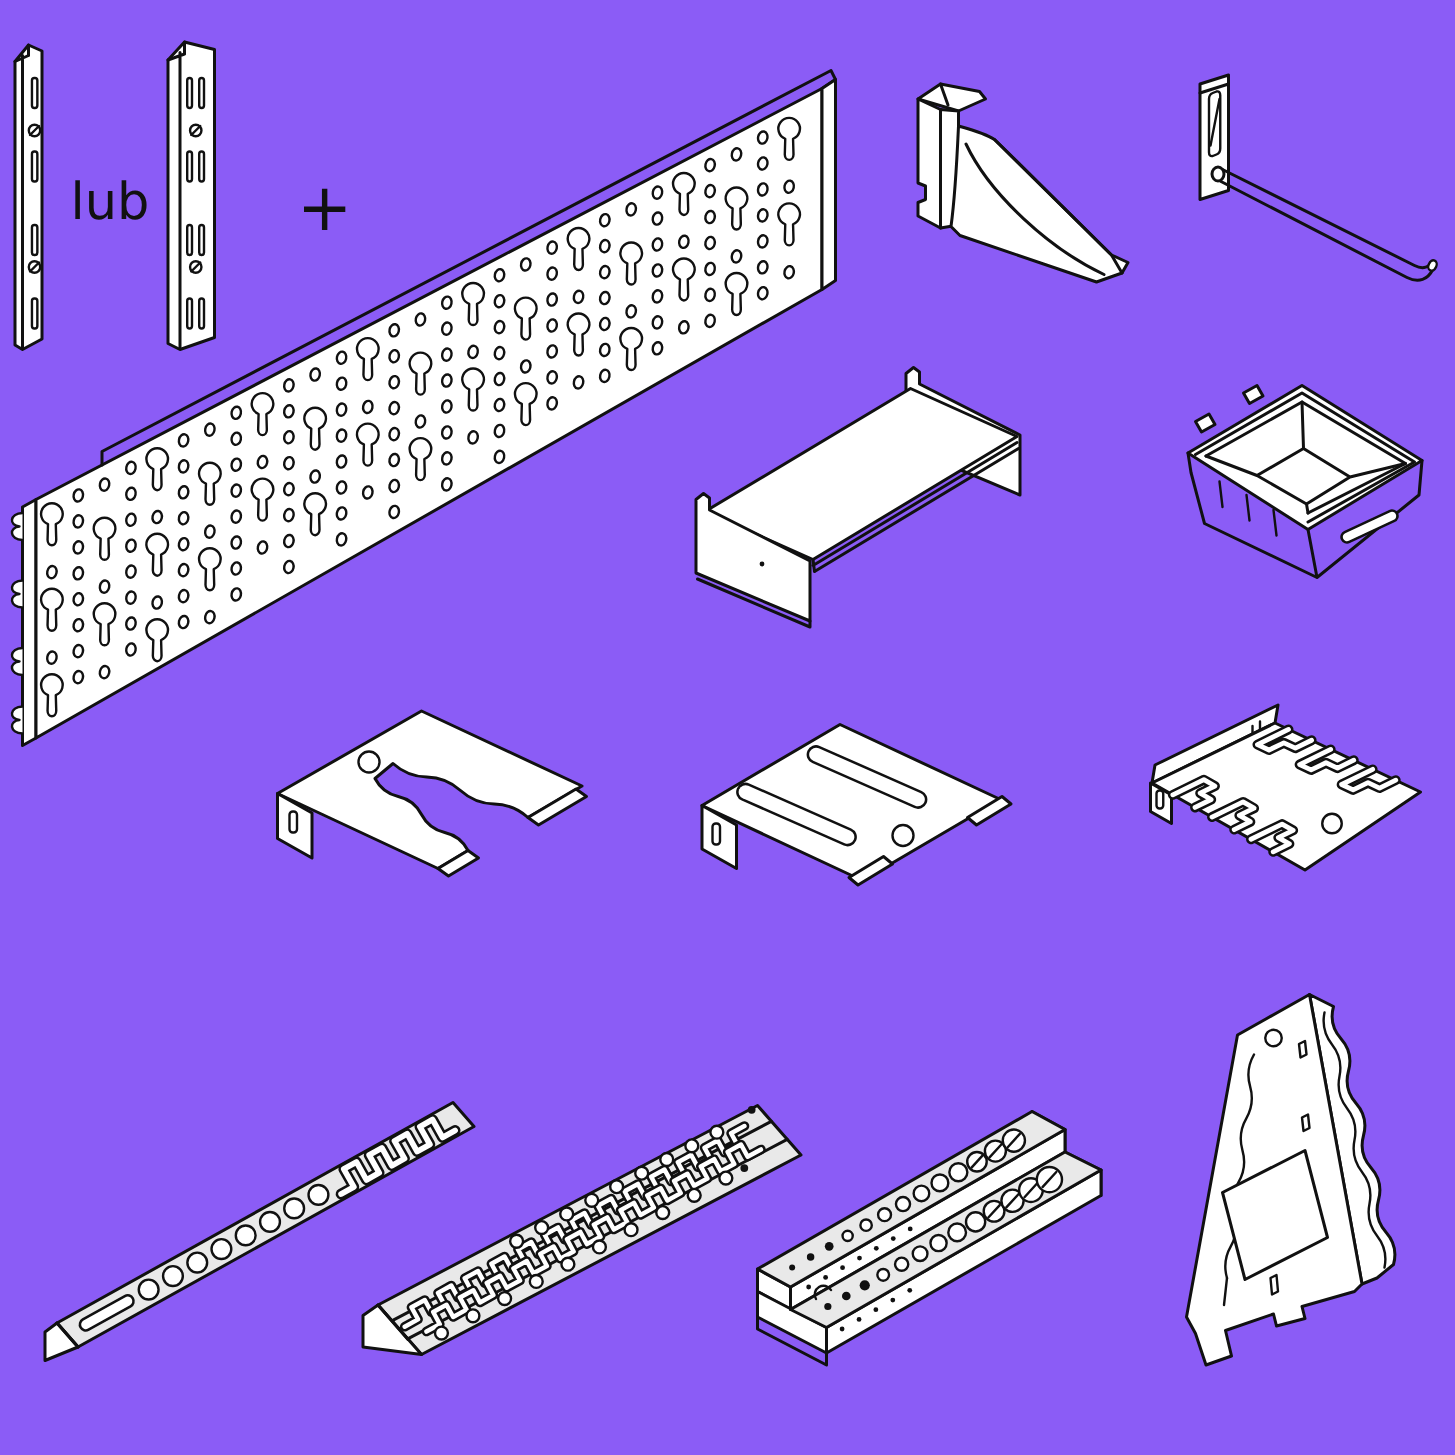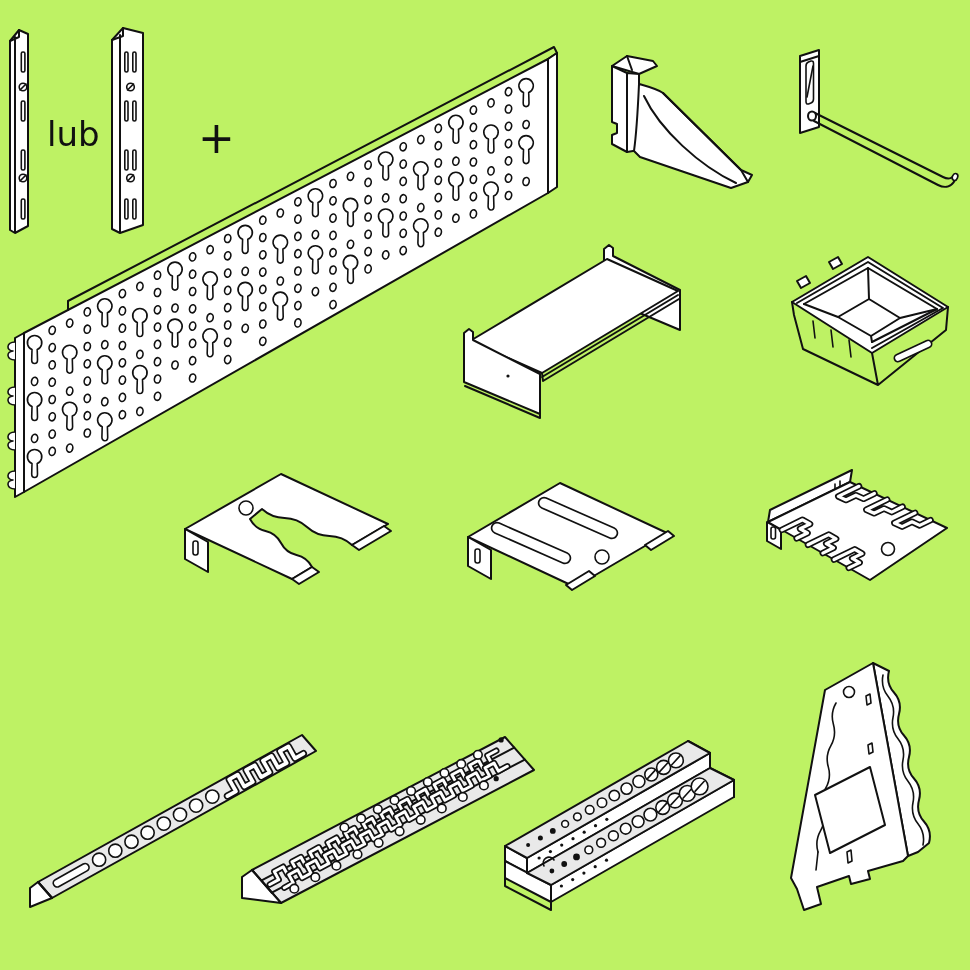"lub" .stage { background: #bef264 -> #8b5cf6 }
